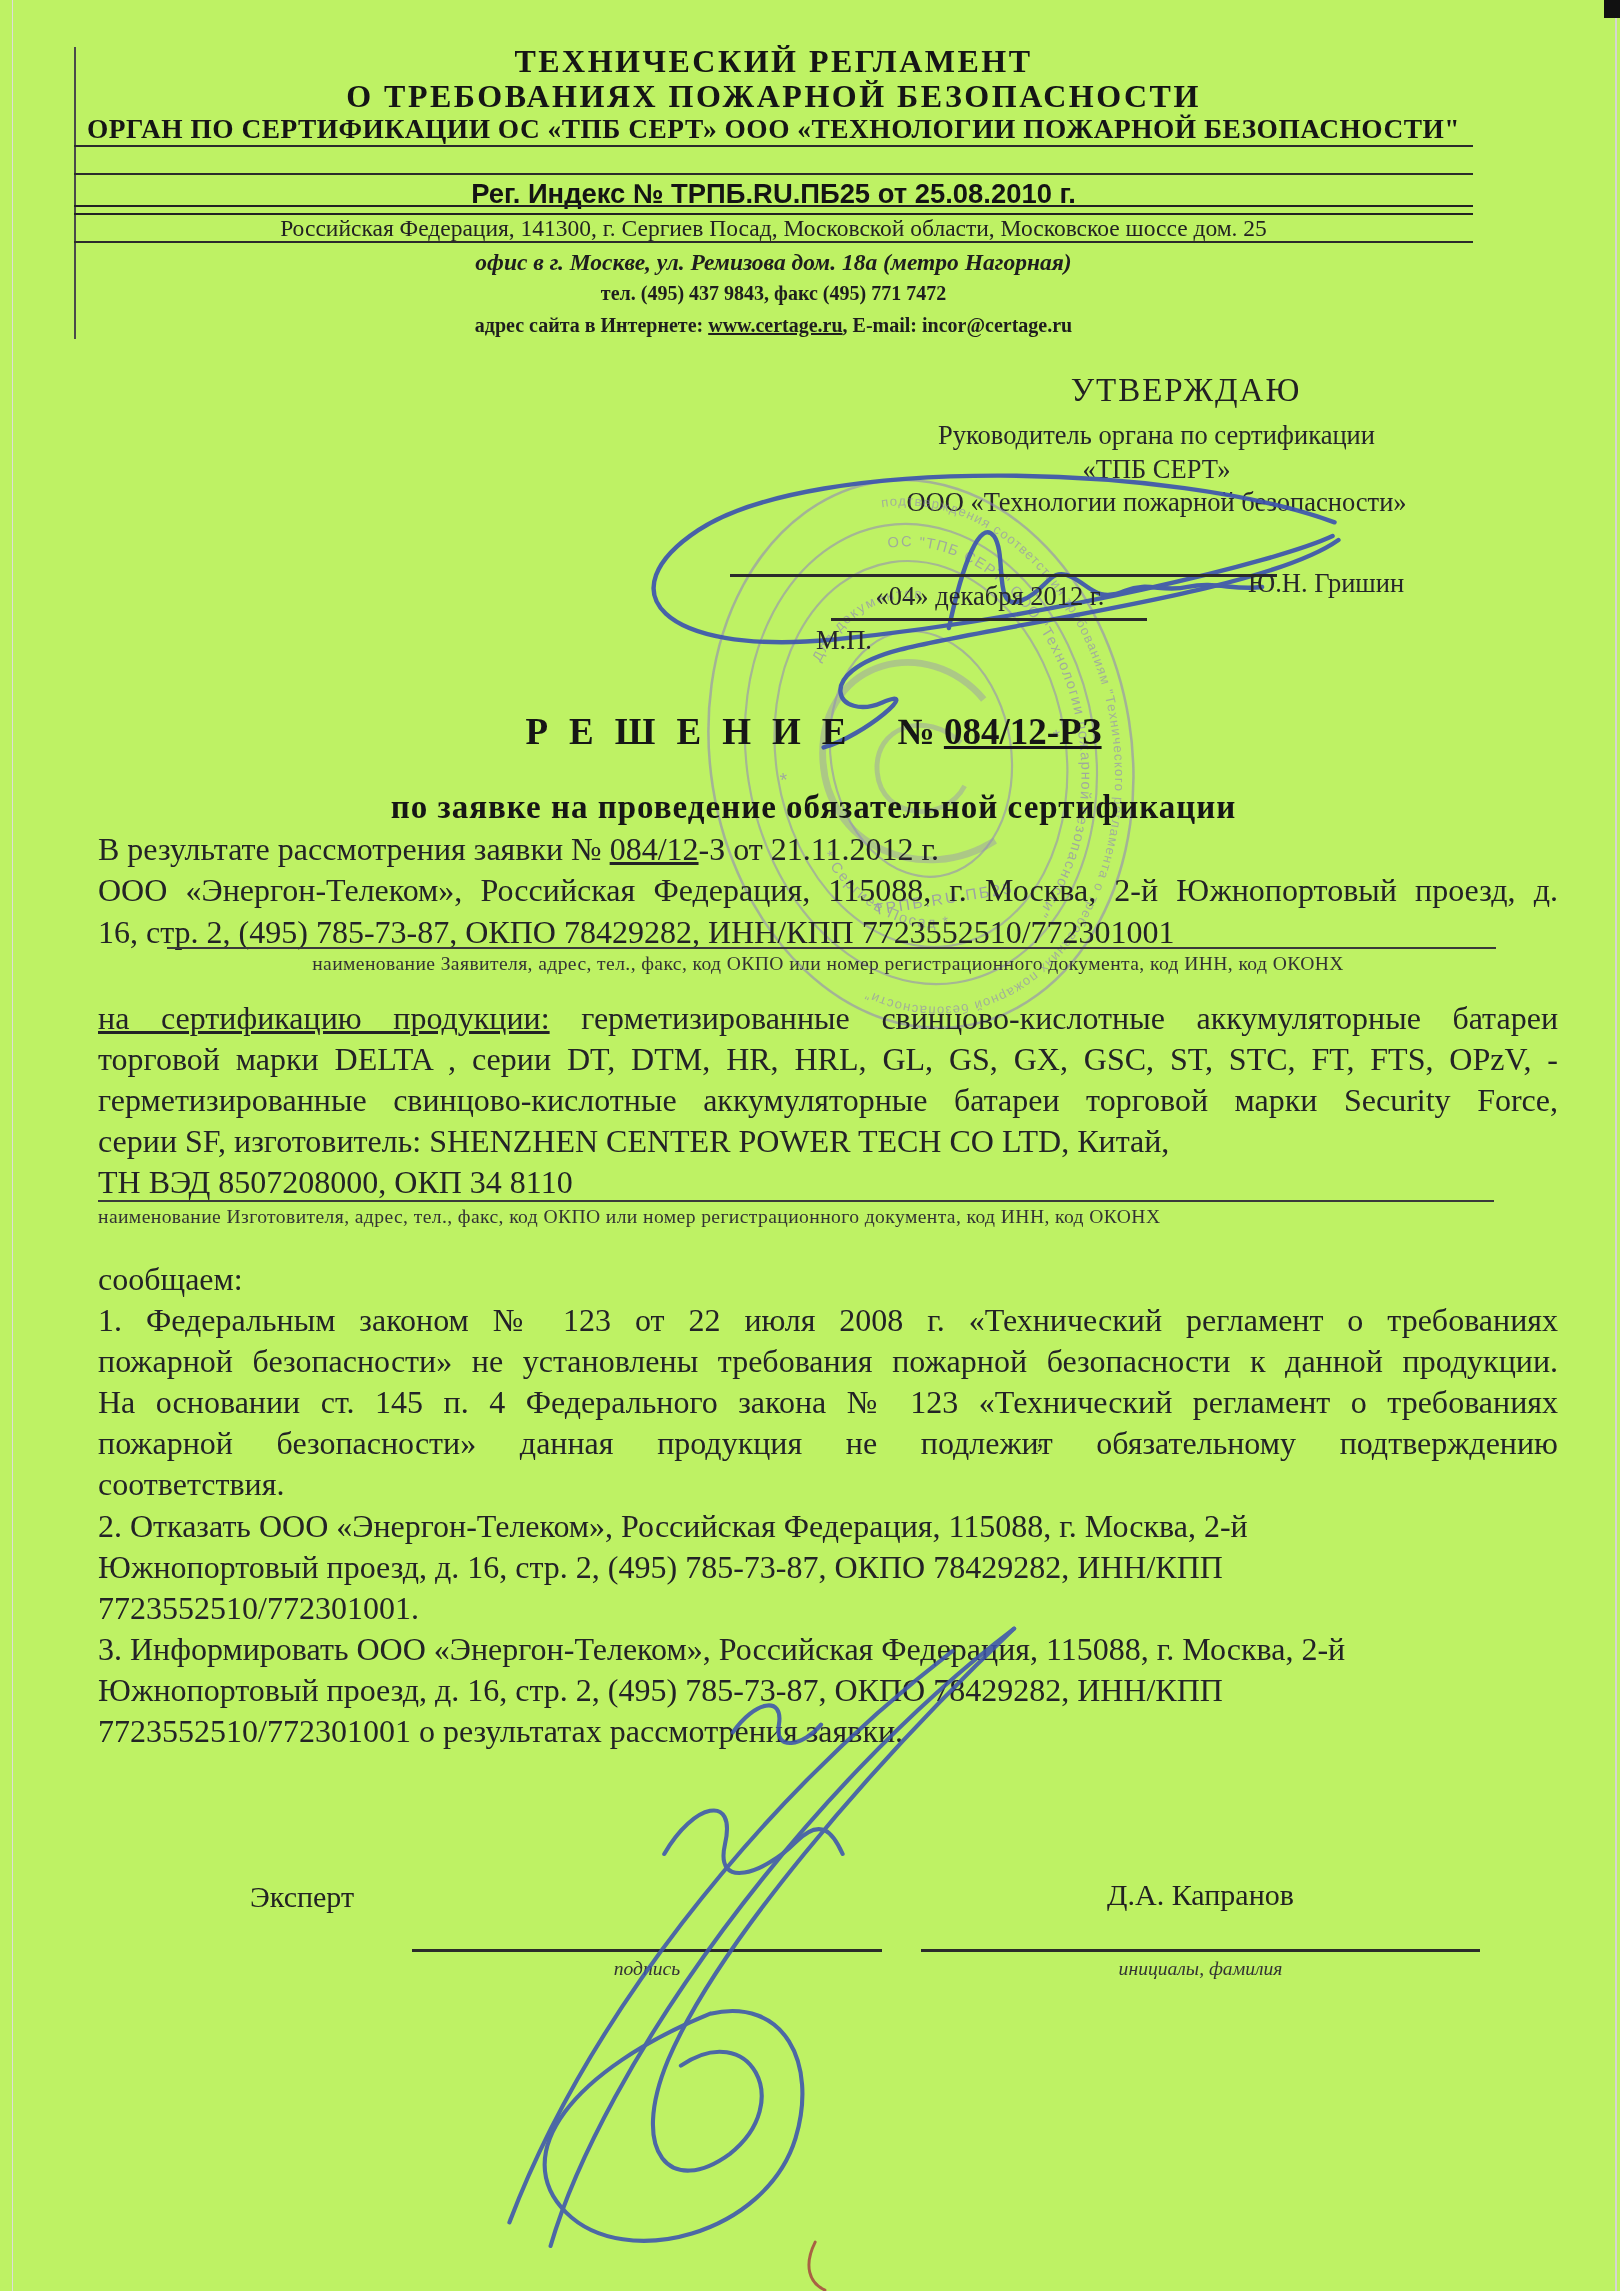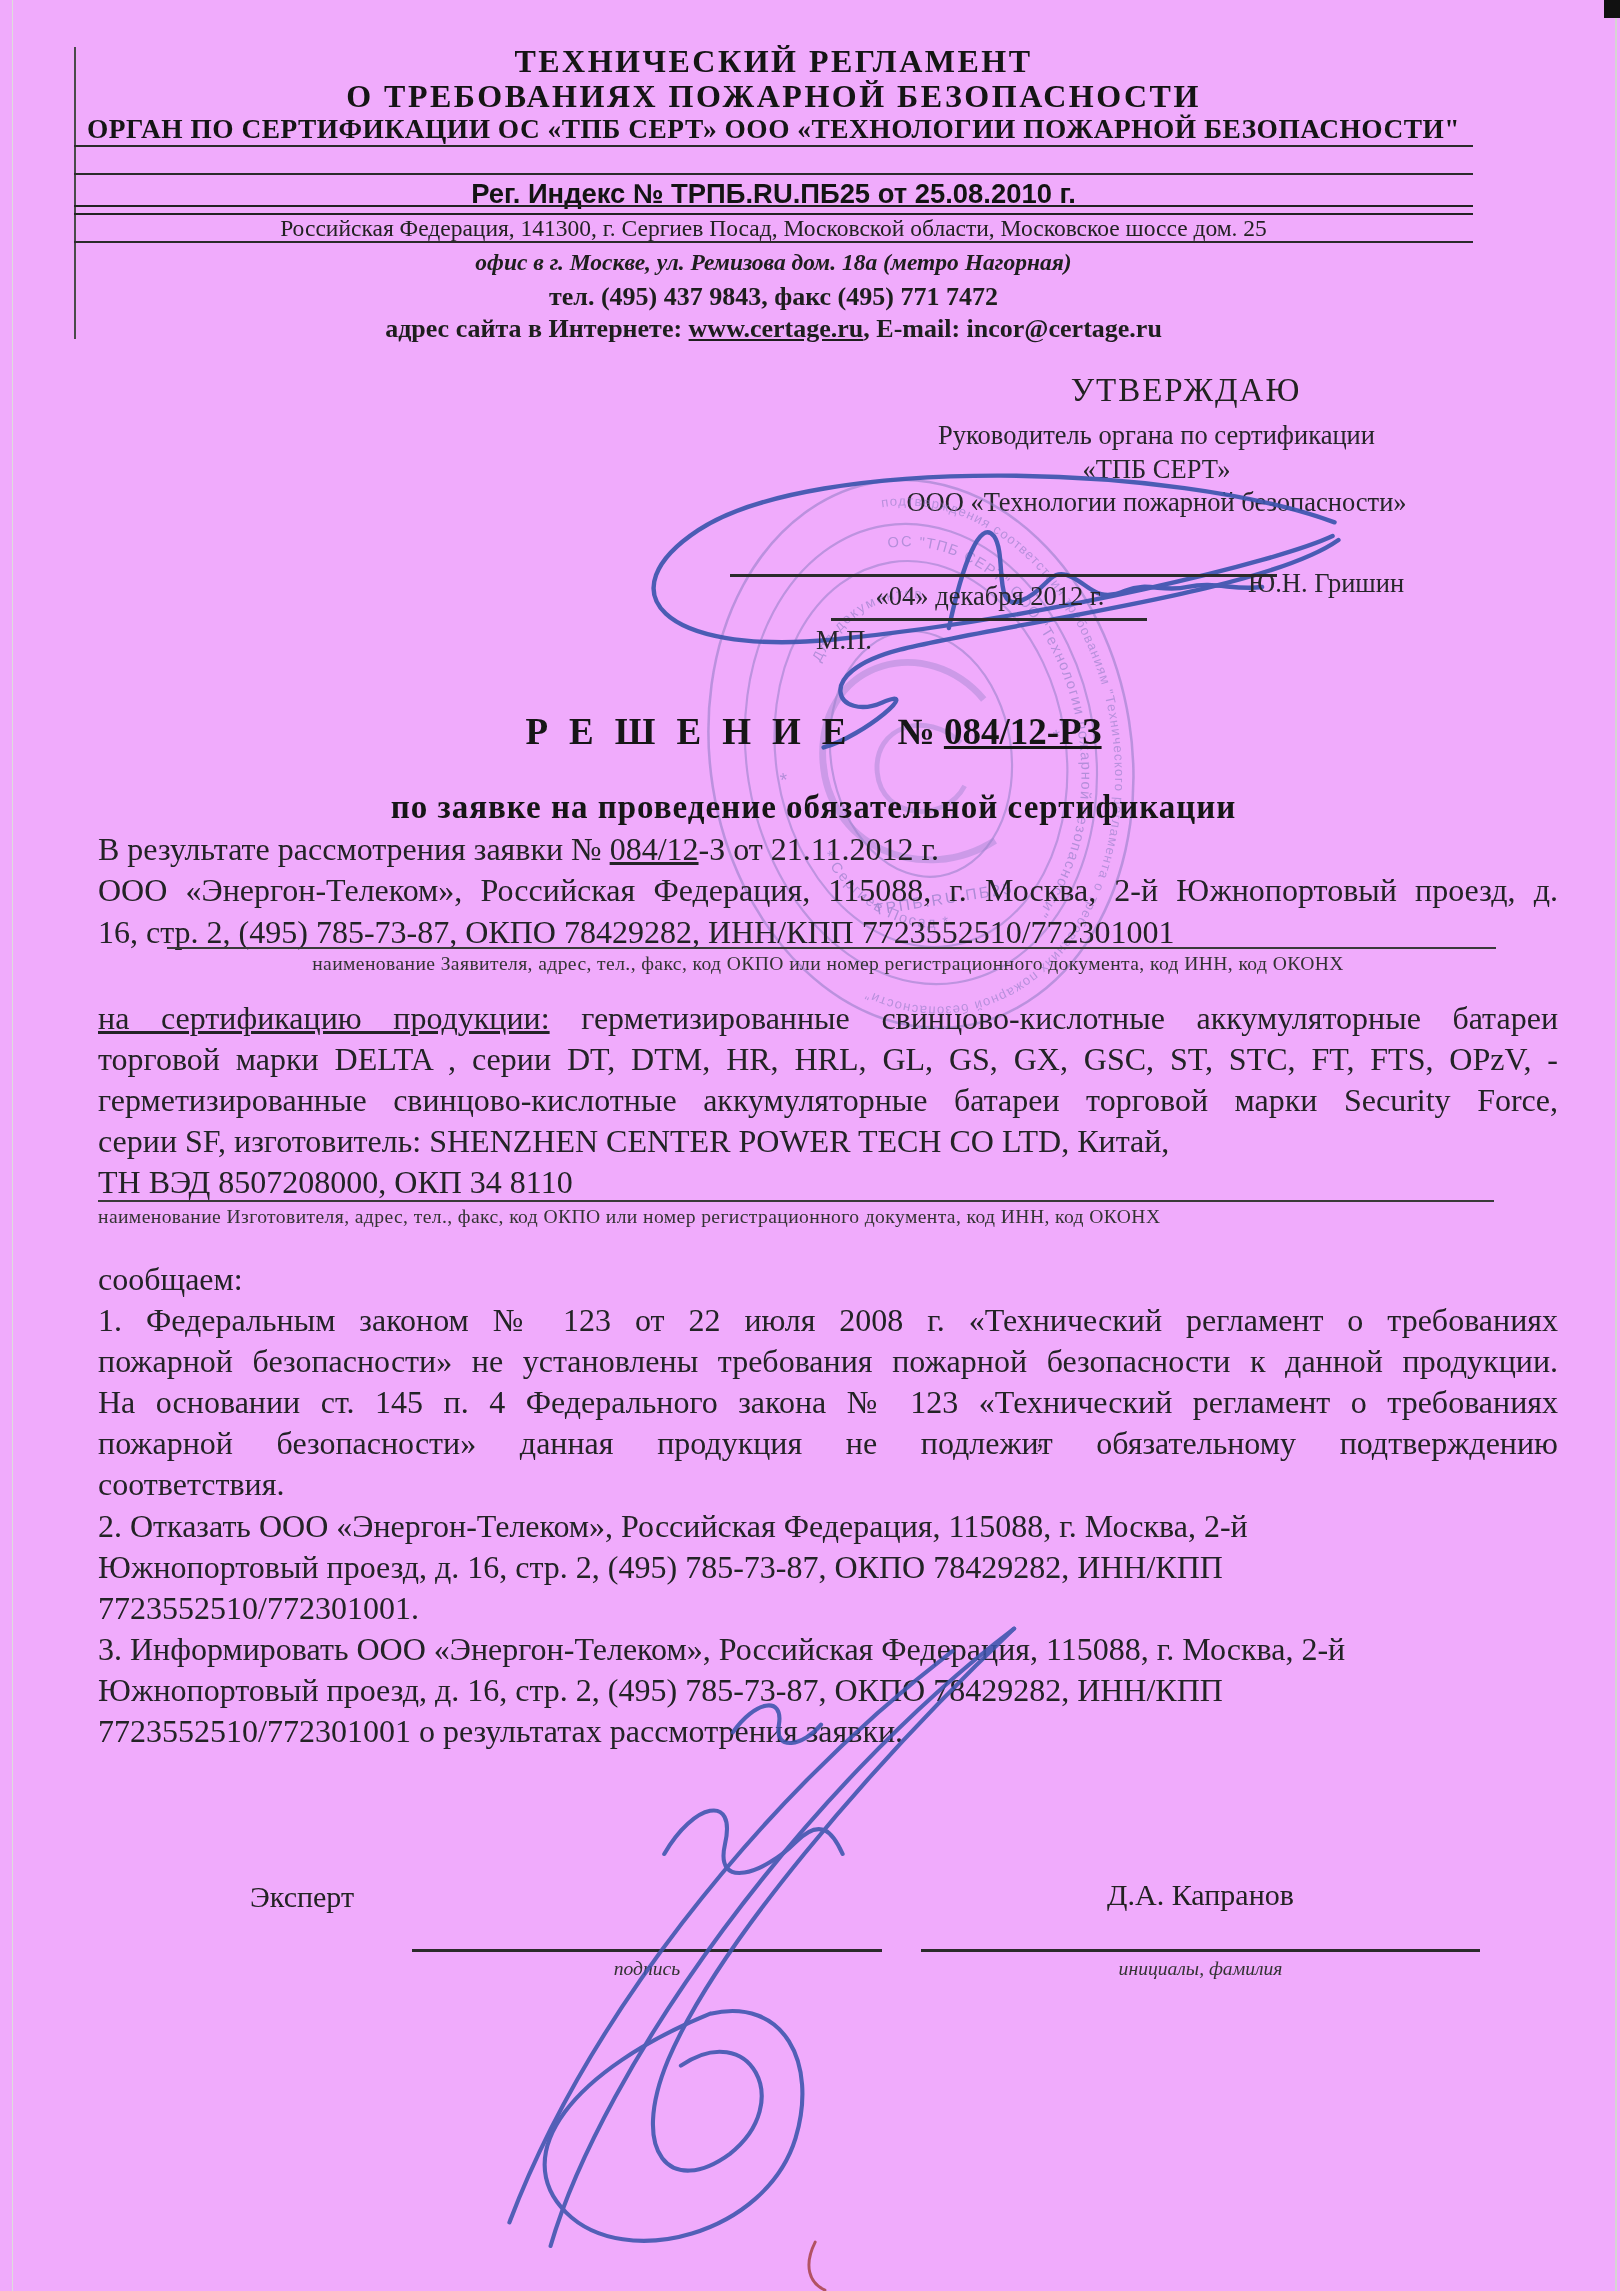"ТЕХНИЧЕСКИЙ РЕГЛАМЕНТ" .page { background: #f0abfc -> #bef264 }
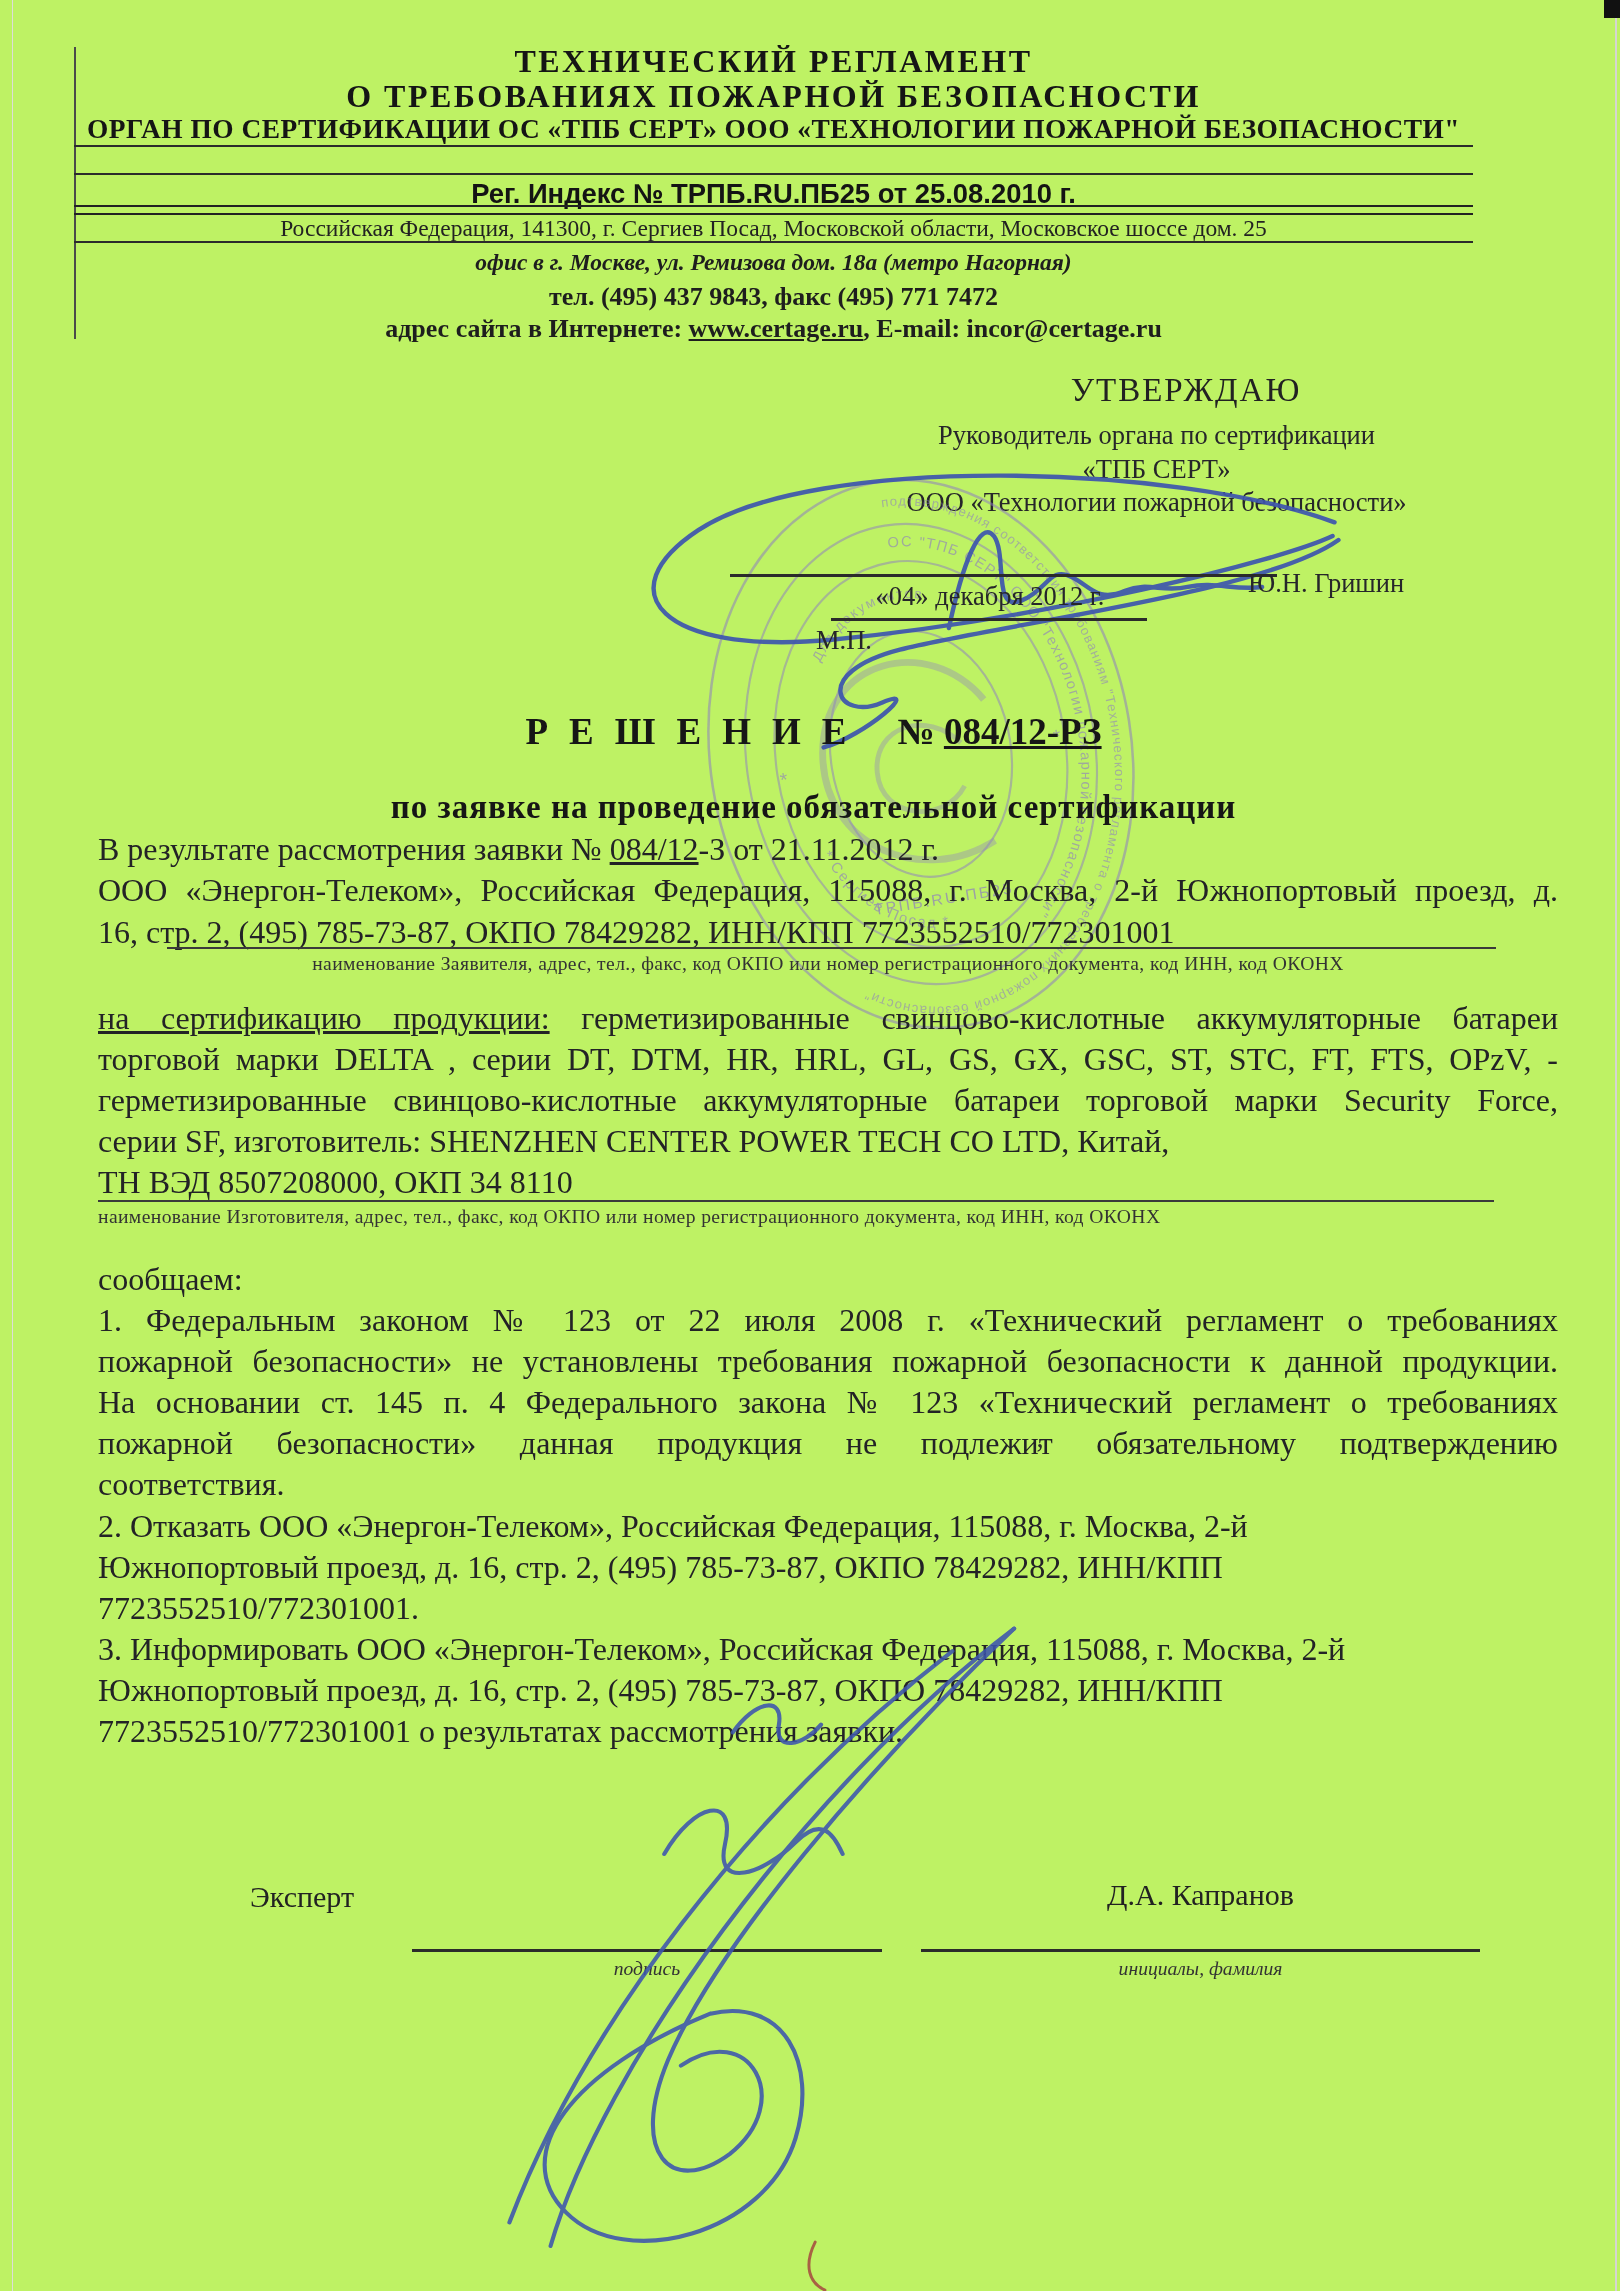"тел. (495) 437 9843, факс" .lh-line { font-size: 26px -> 20px }
